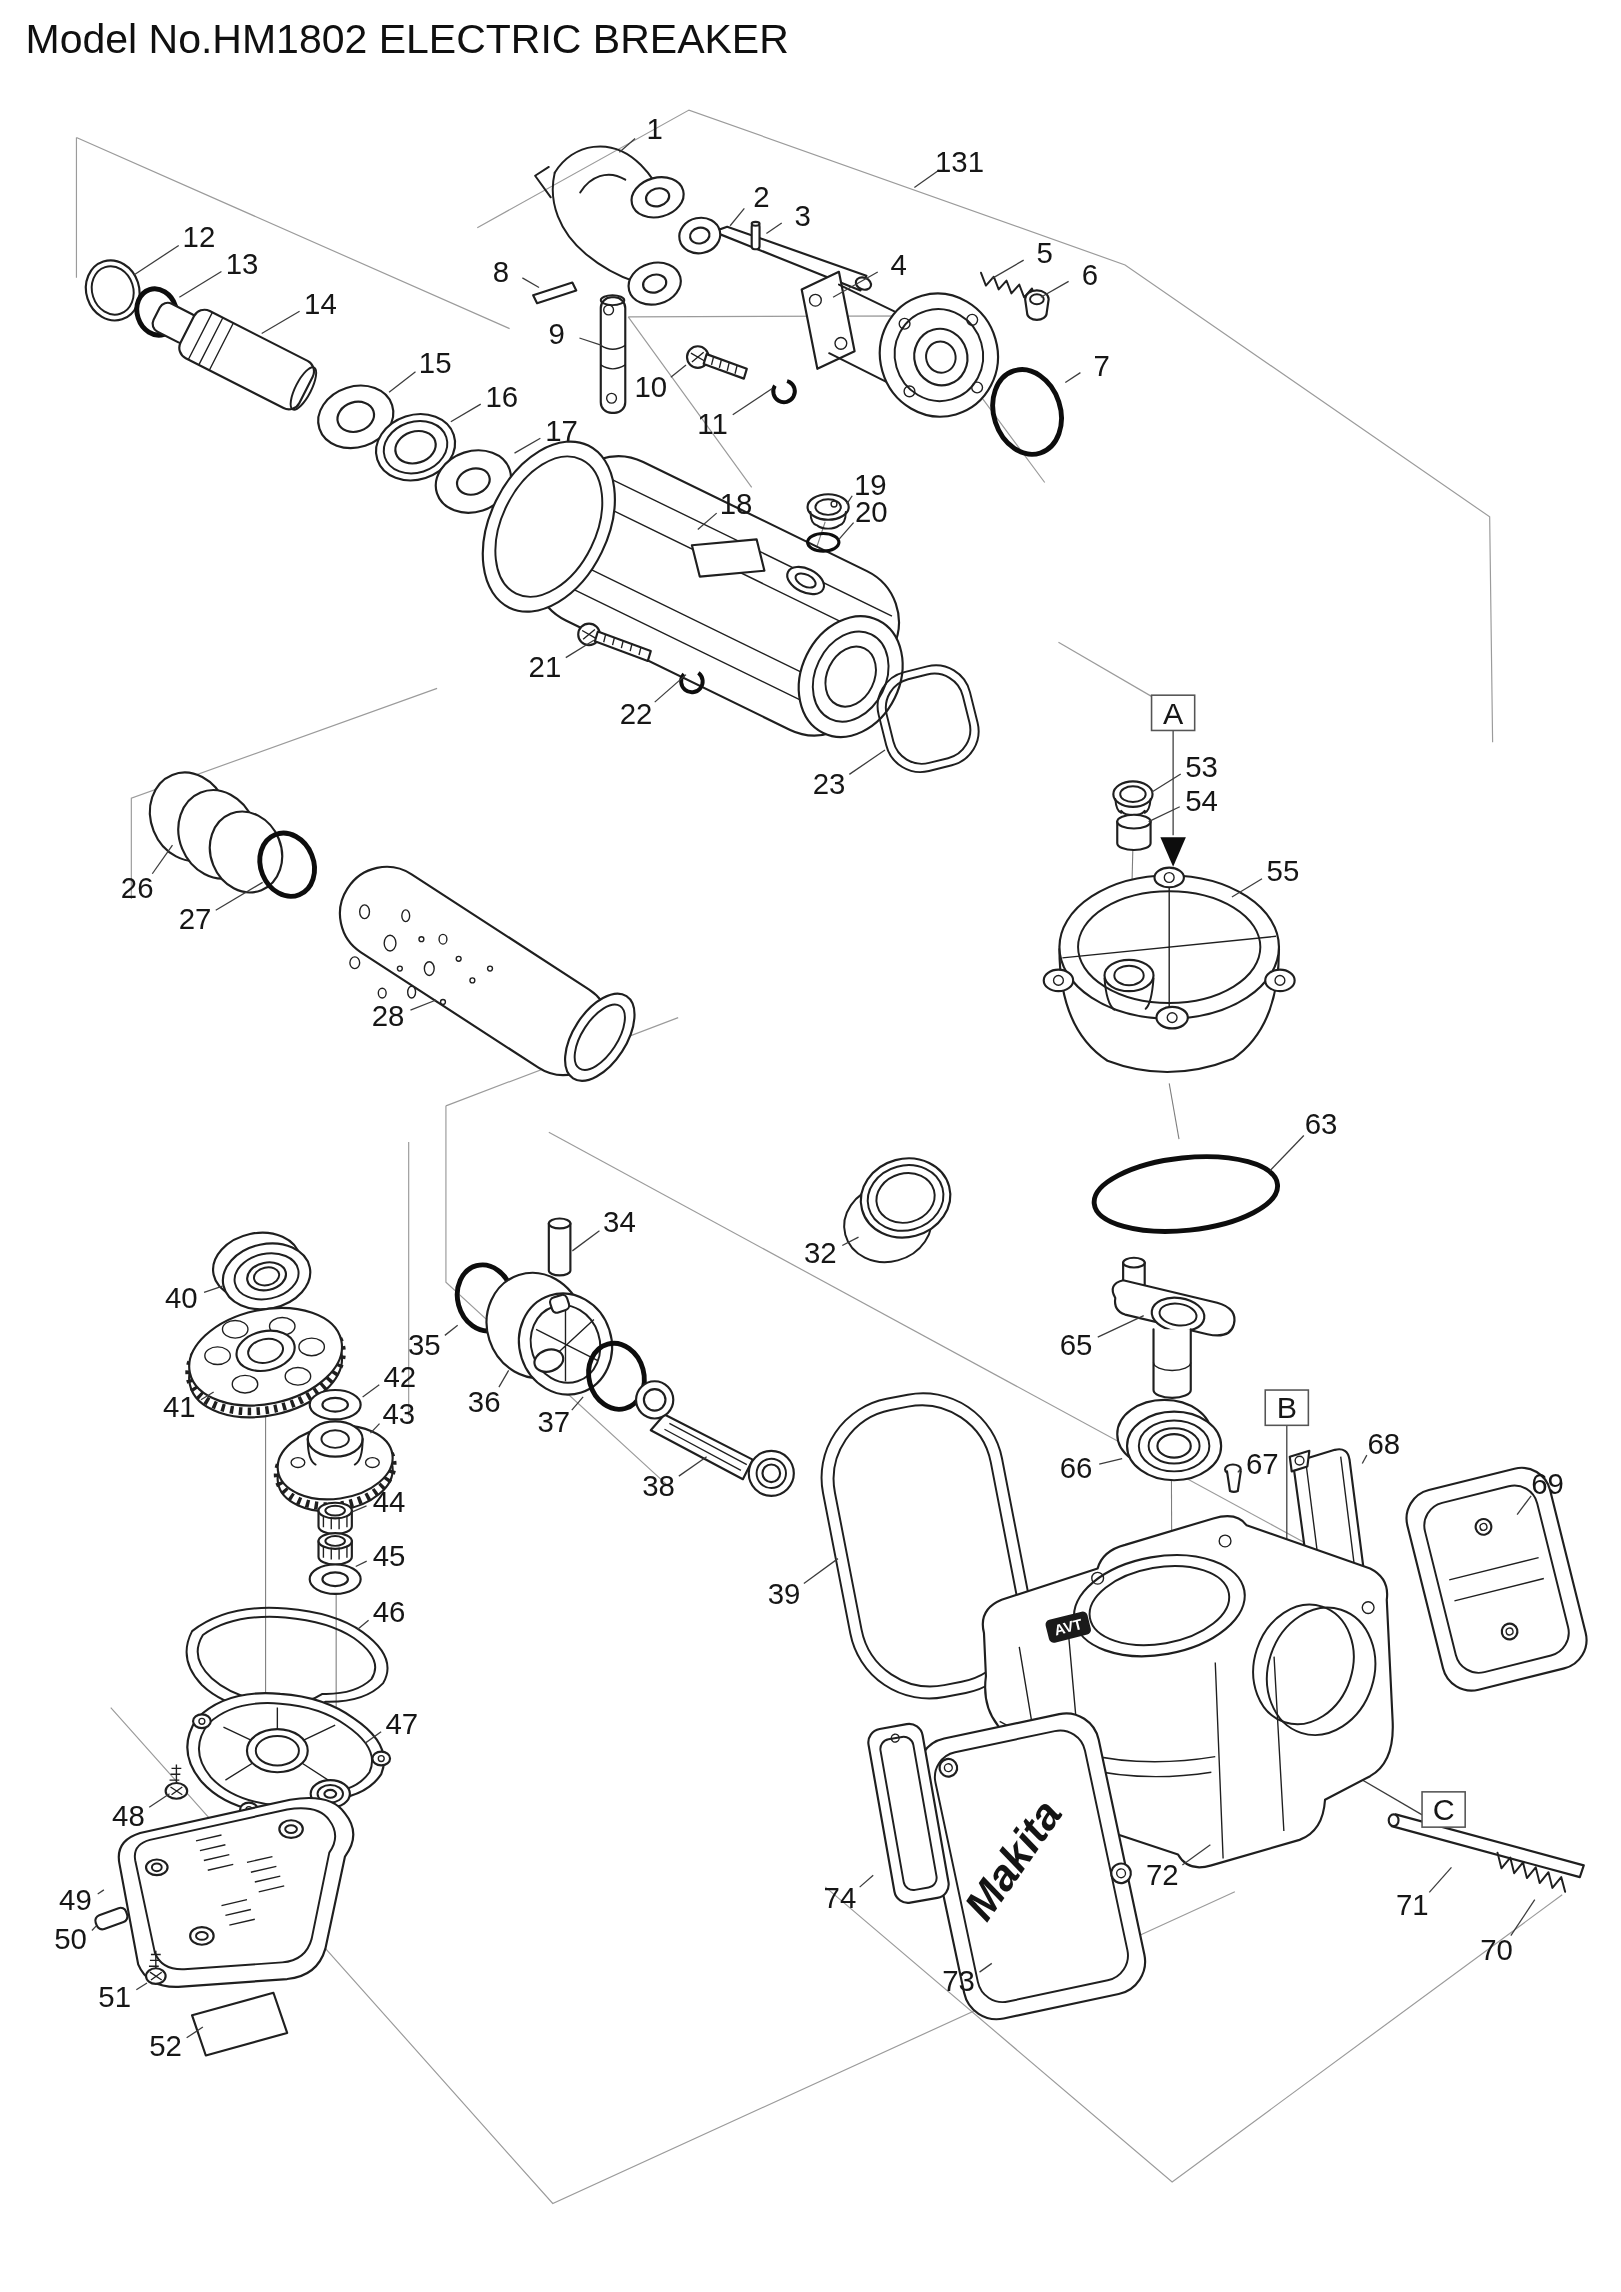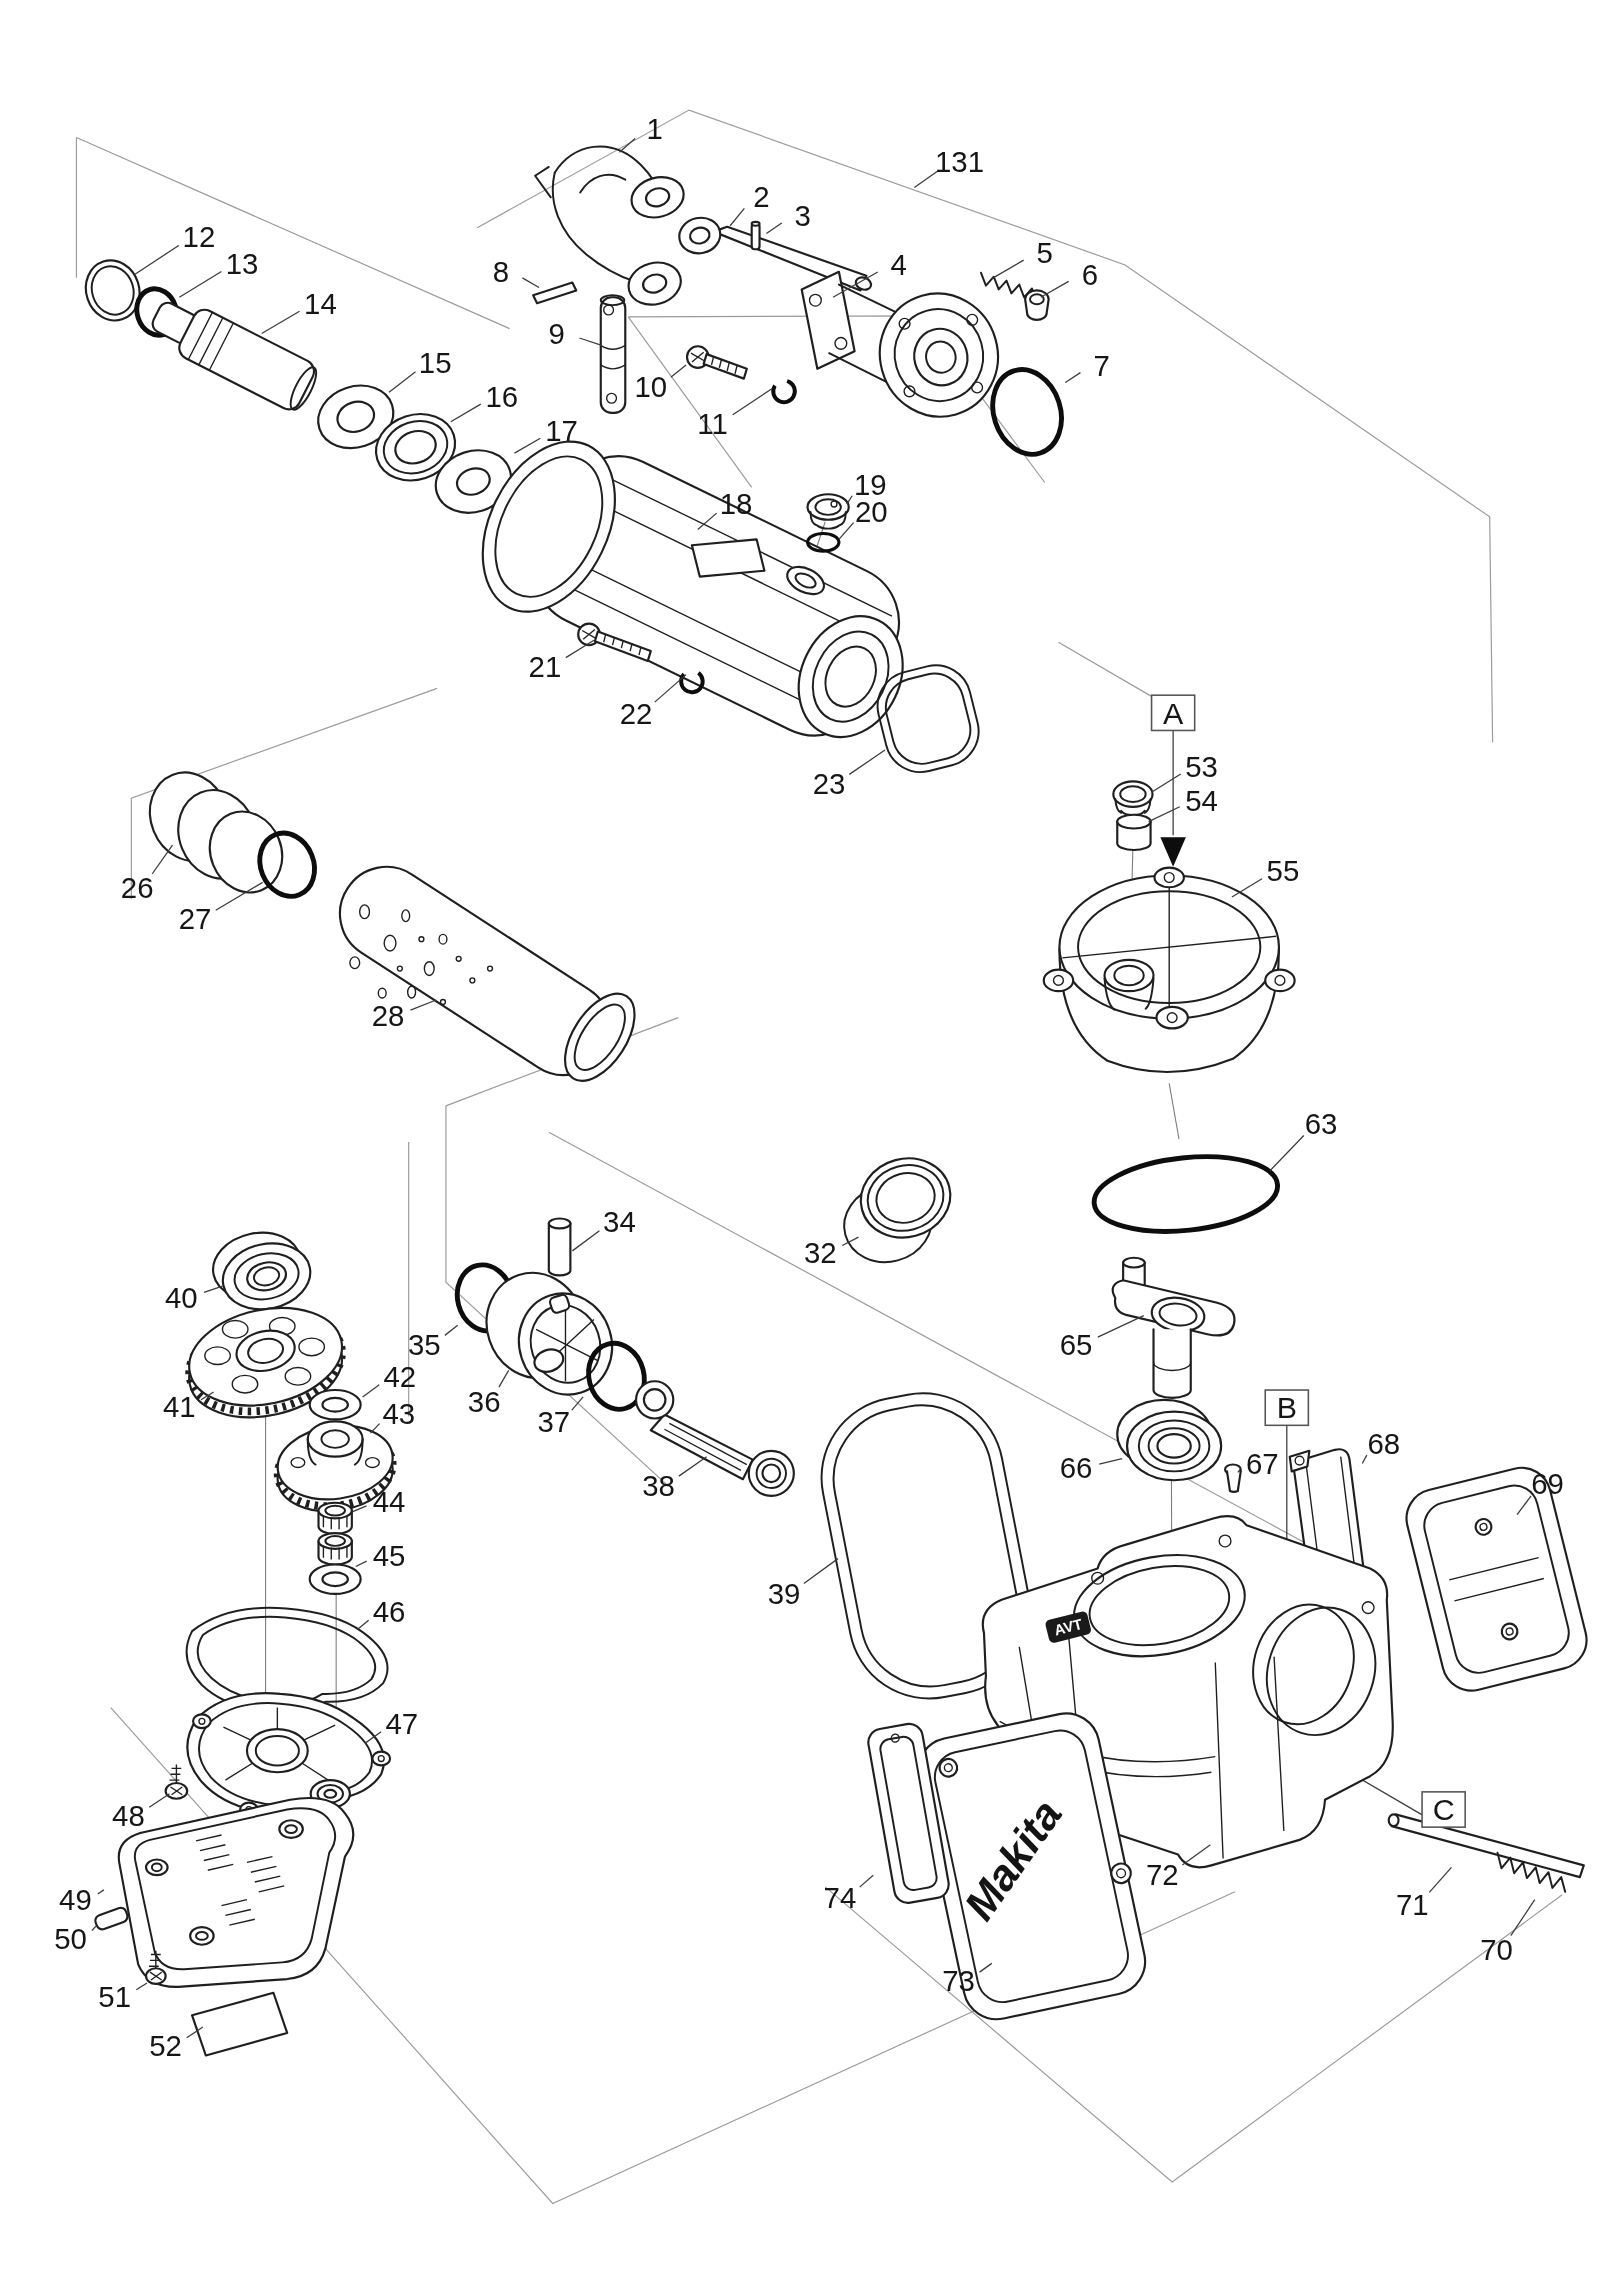"Model No.HM1802 ELECTRIC BREAKER" div { html: none -> <div>Model No.HM1802 ELECTRIC BREAKER</div> }
